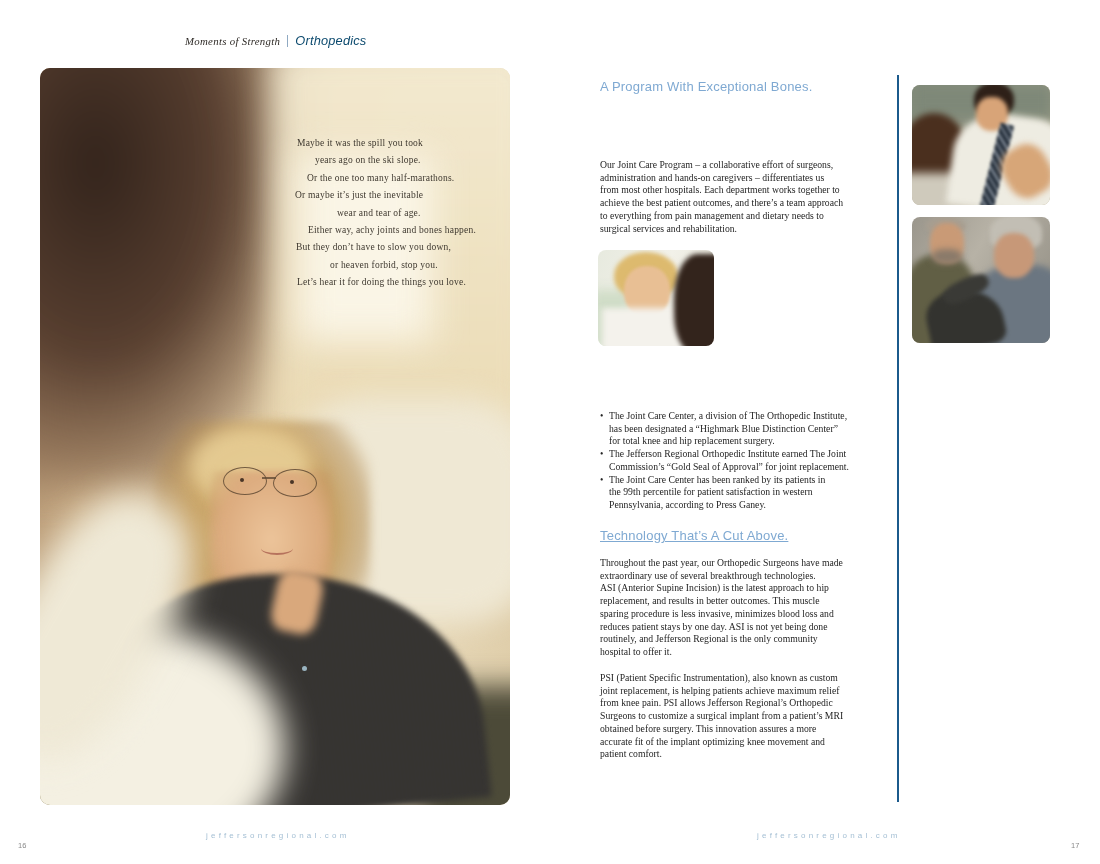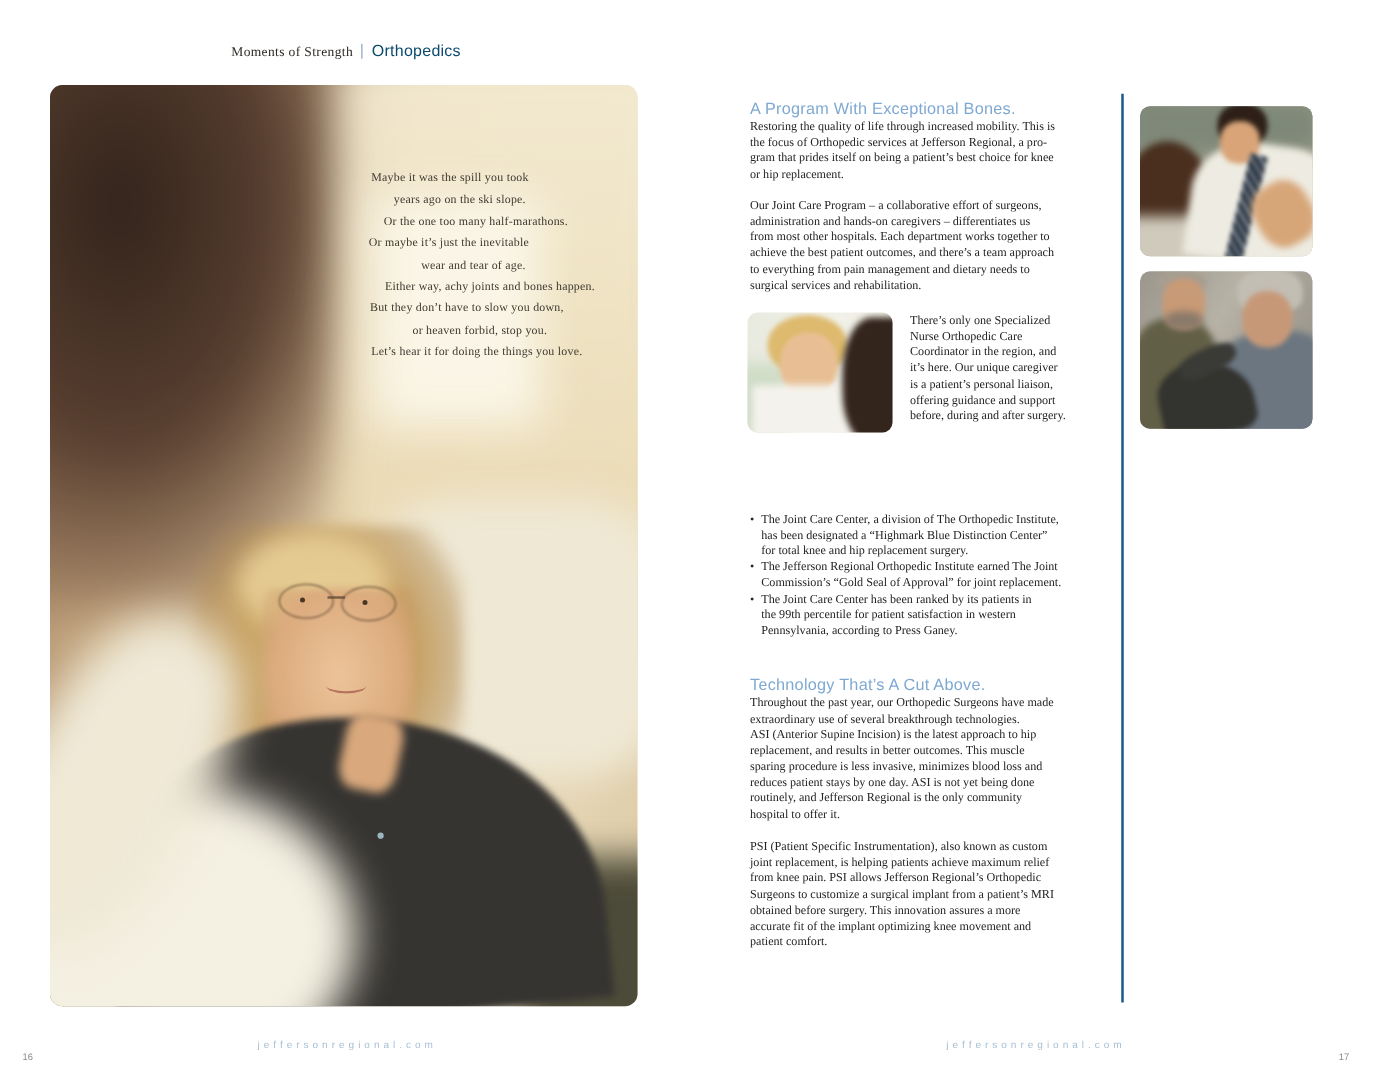"Moments of Strength" .header { align-items: flex-end -> center; font-style: none -> italic }
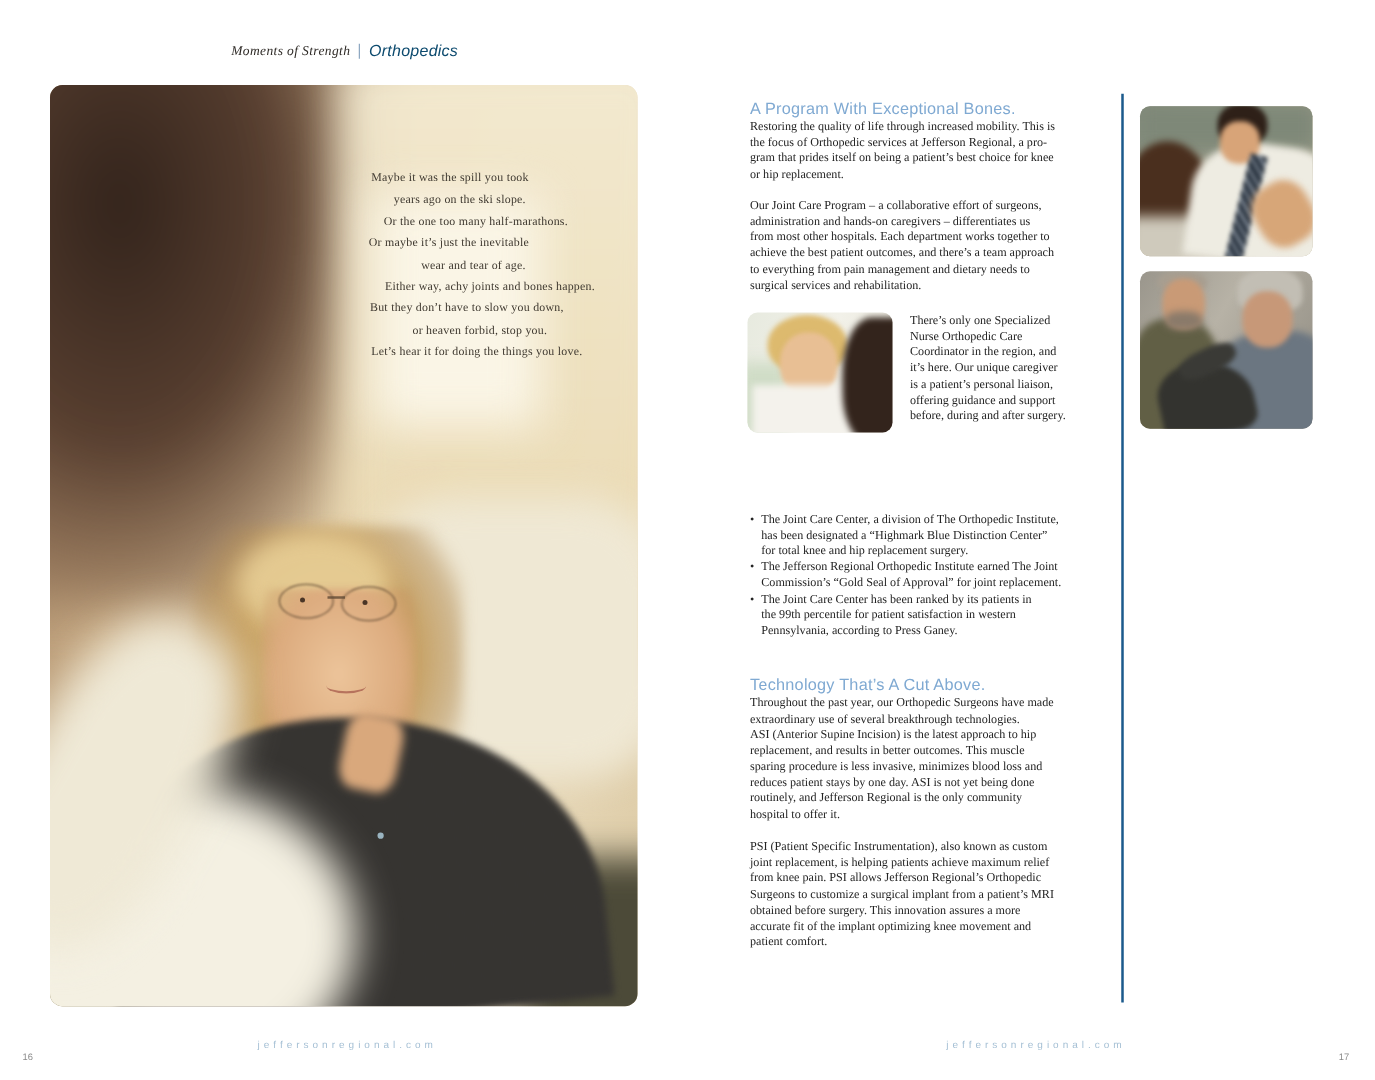"Restoring the quality of life" div.a-block { html: <div>Restoring the quality of life through increased mobility. This is the focus of Orthopedic services at Jefferson Regional, a pro- gram that prides itself on being a patient’s best choice for knee or hip replacement.</div> -> none }
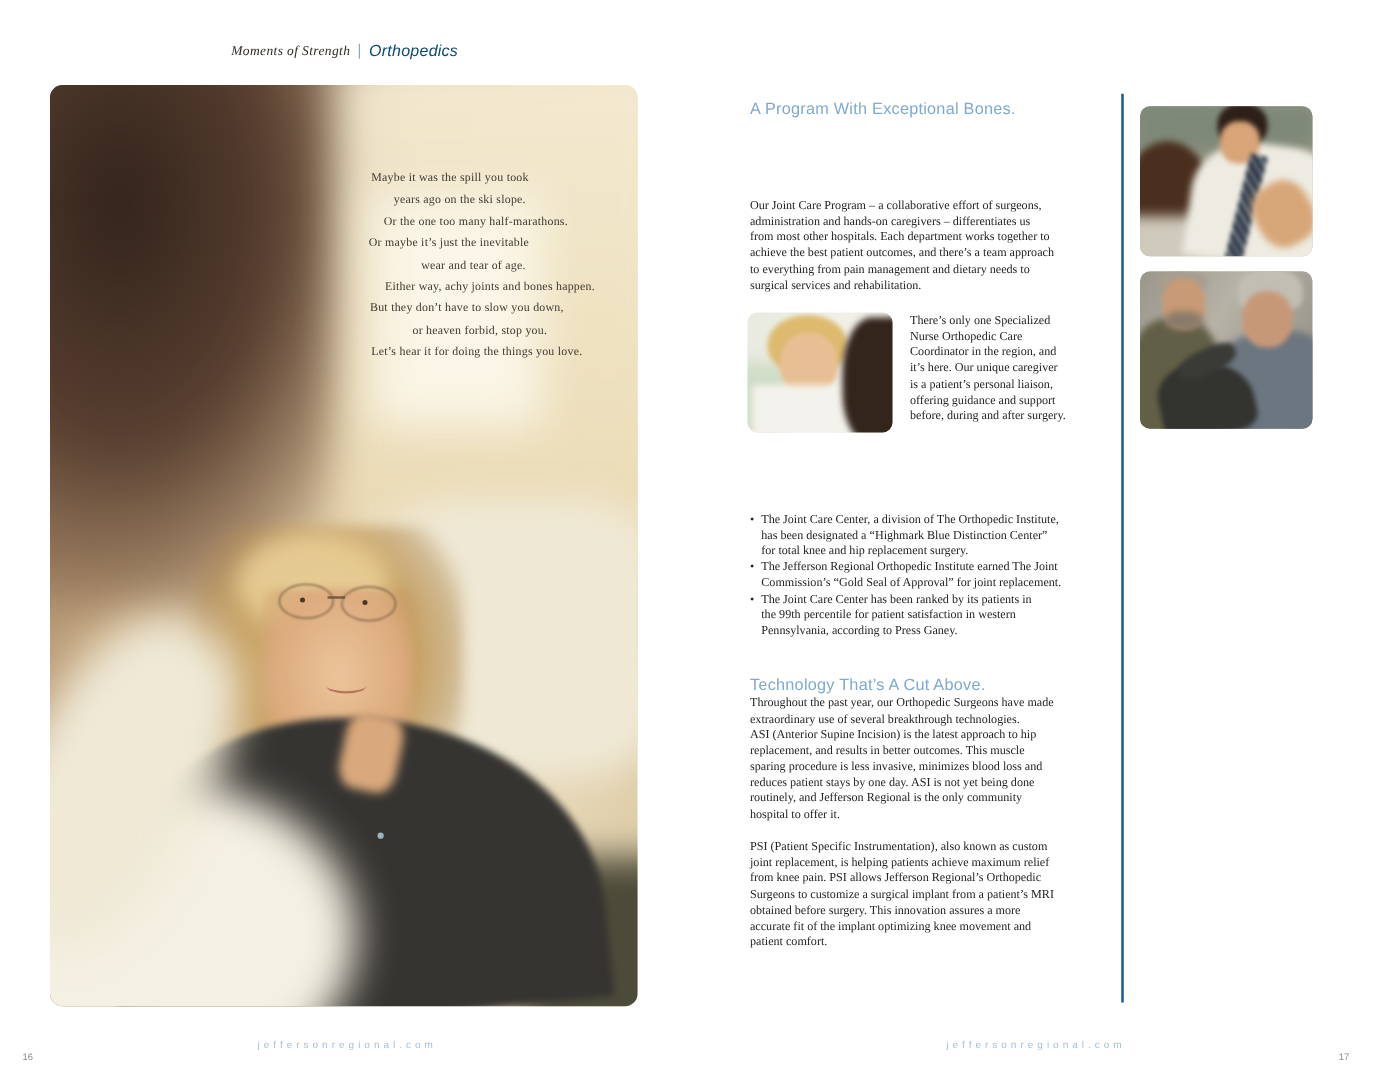"There’s only one Specialized" div.inset-text { html: <div>There’s only one Specialized Nurse Orthopedic Care Coordinator in the region, and it’s here. Our unique caregiver is a patient’s personal liaison, offering guidance and support before, during and after surgery.</div> -> none }
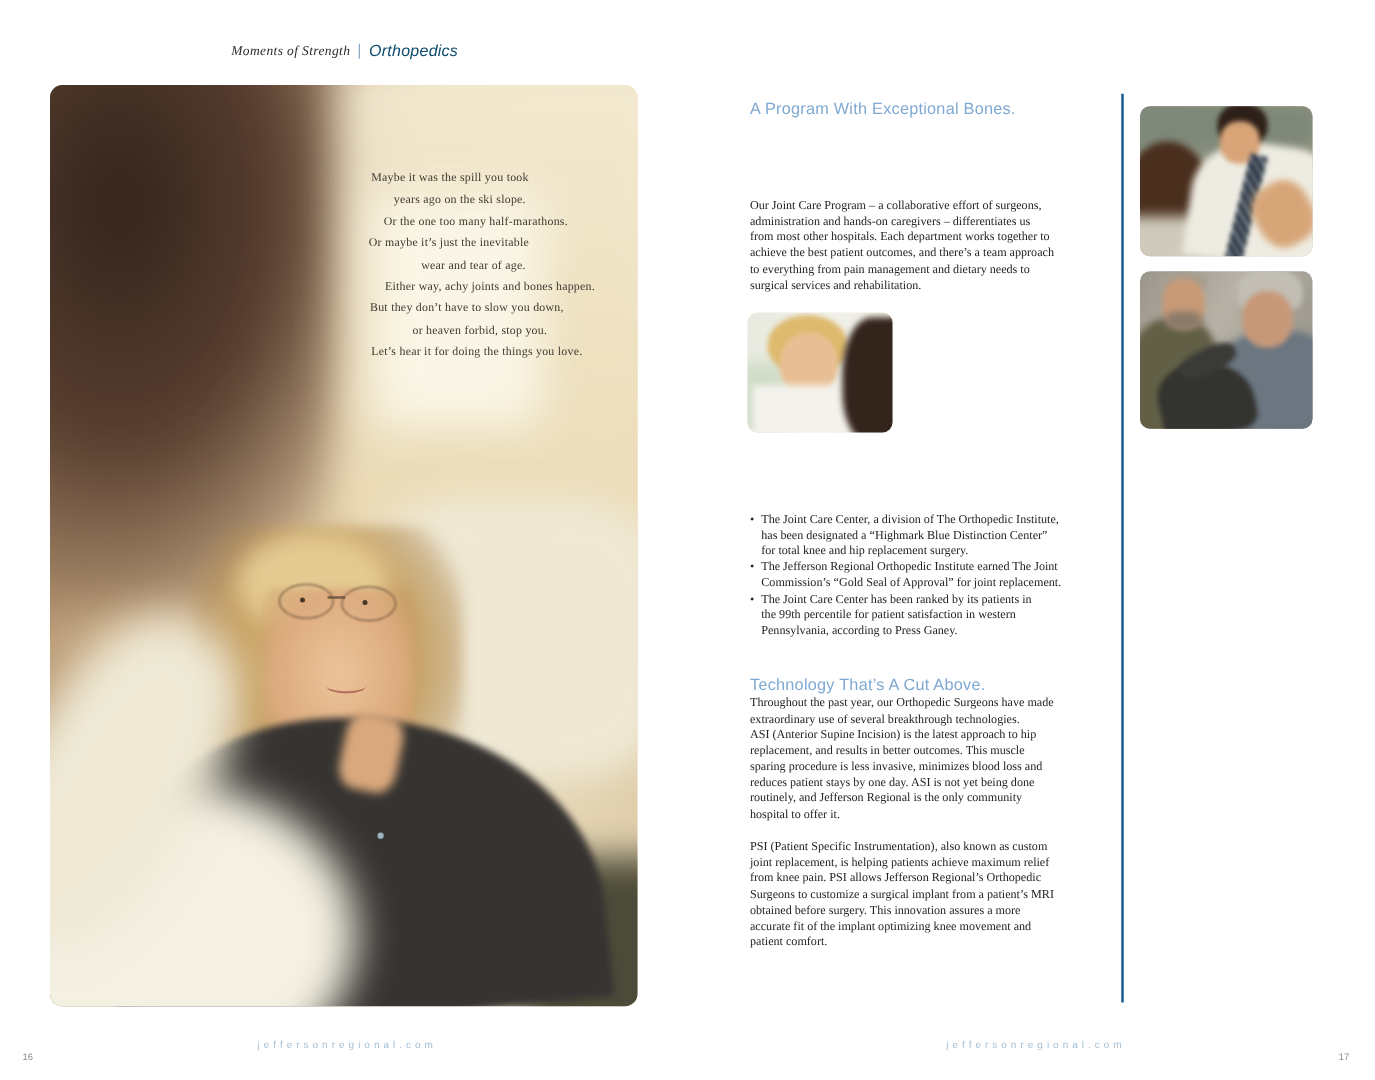"Technology That’s A Cut Above." .h2 { text-decoration: none -> underline; top: 540px -> 528px }
